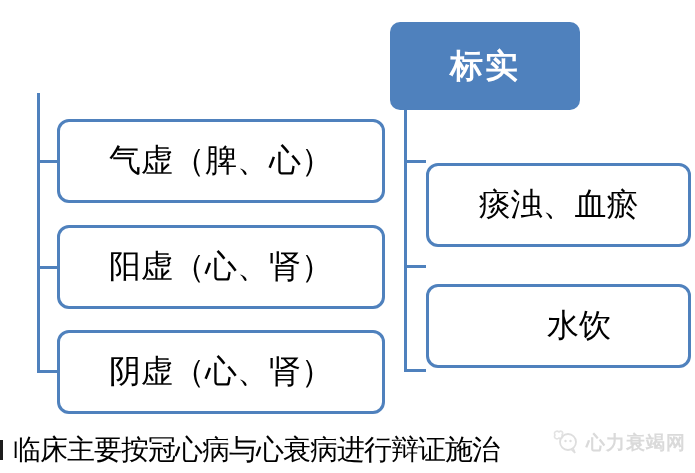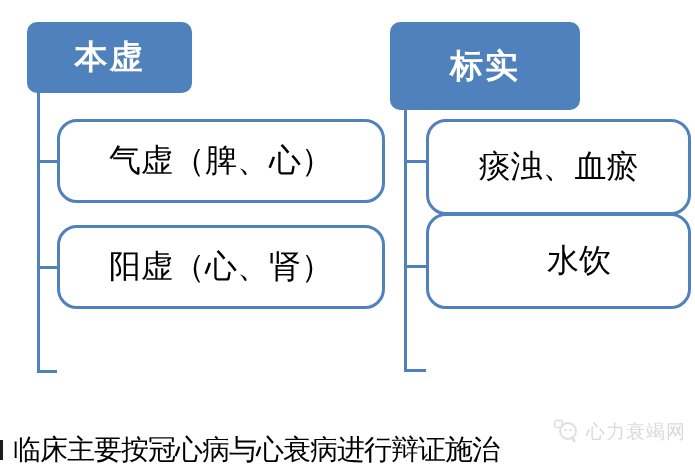"本虚" div.root-node { html: <div> <span>本虚</span> </div> -> none }
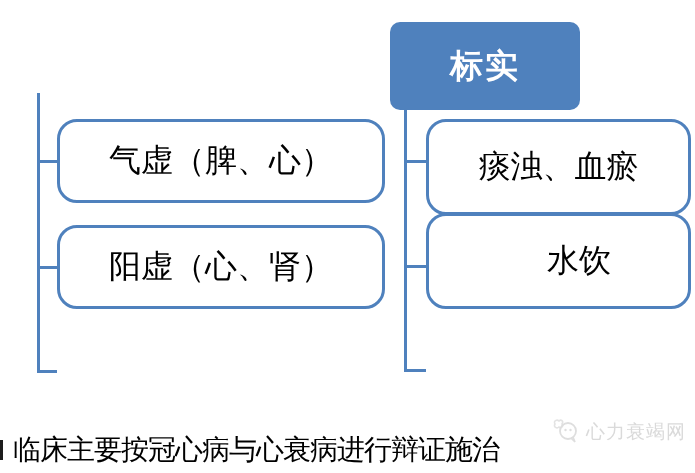"气虚（脾、心）" .child-node { border-radius: 20px -> 12px }
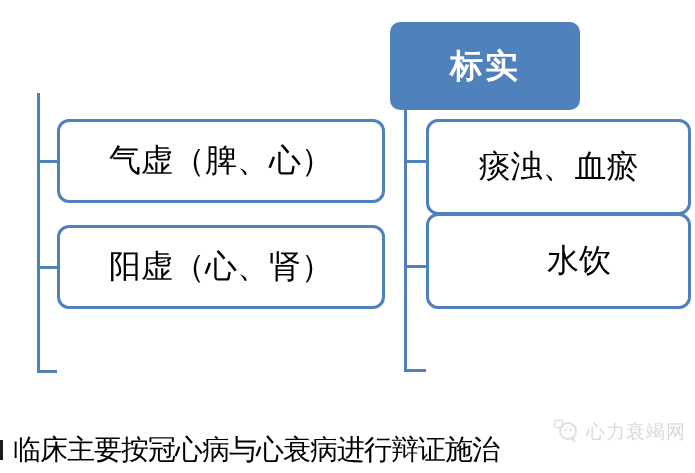"痰浊、血瘀" .child-right { height: 96px -> 84px; margin-top: none -> 44px }
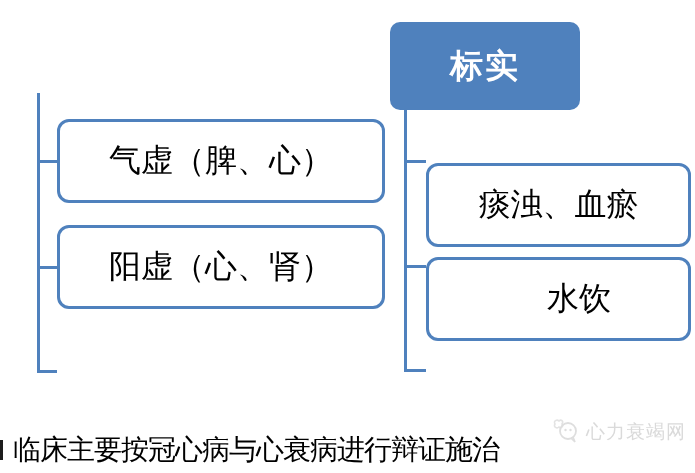"水饮" .cr-1 { top: 213px -> 240px }
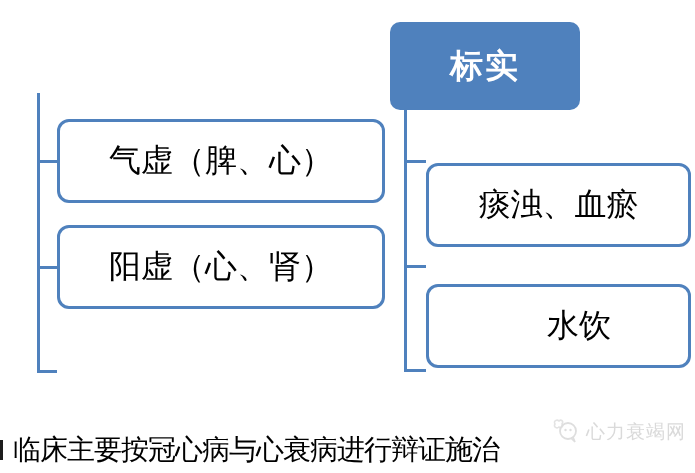"阴虚（心、肾）" div.child-node { html: none -> <div> <span>阴虚（心、肾）</span> </div> }
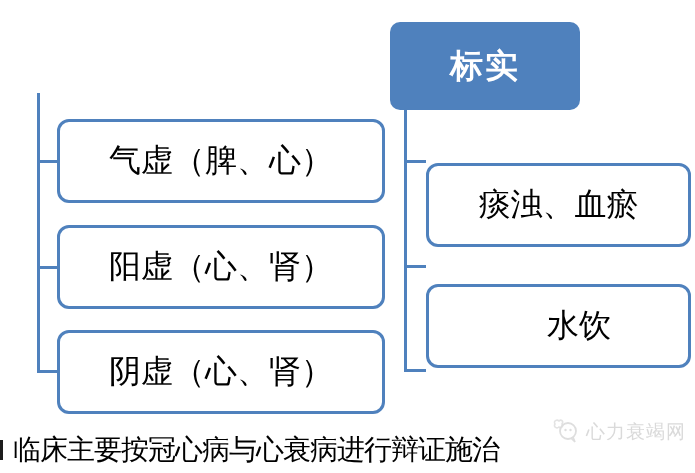"心力衰竭网" .watermark { font-weight: normal -> bold; top: 418px -> 429px }
